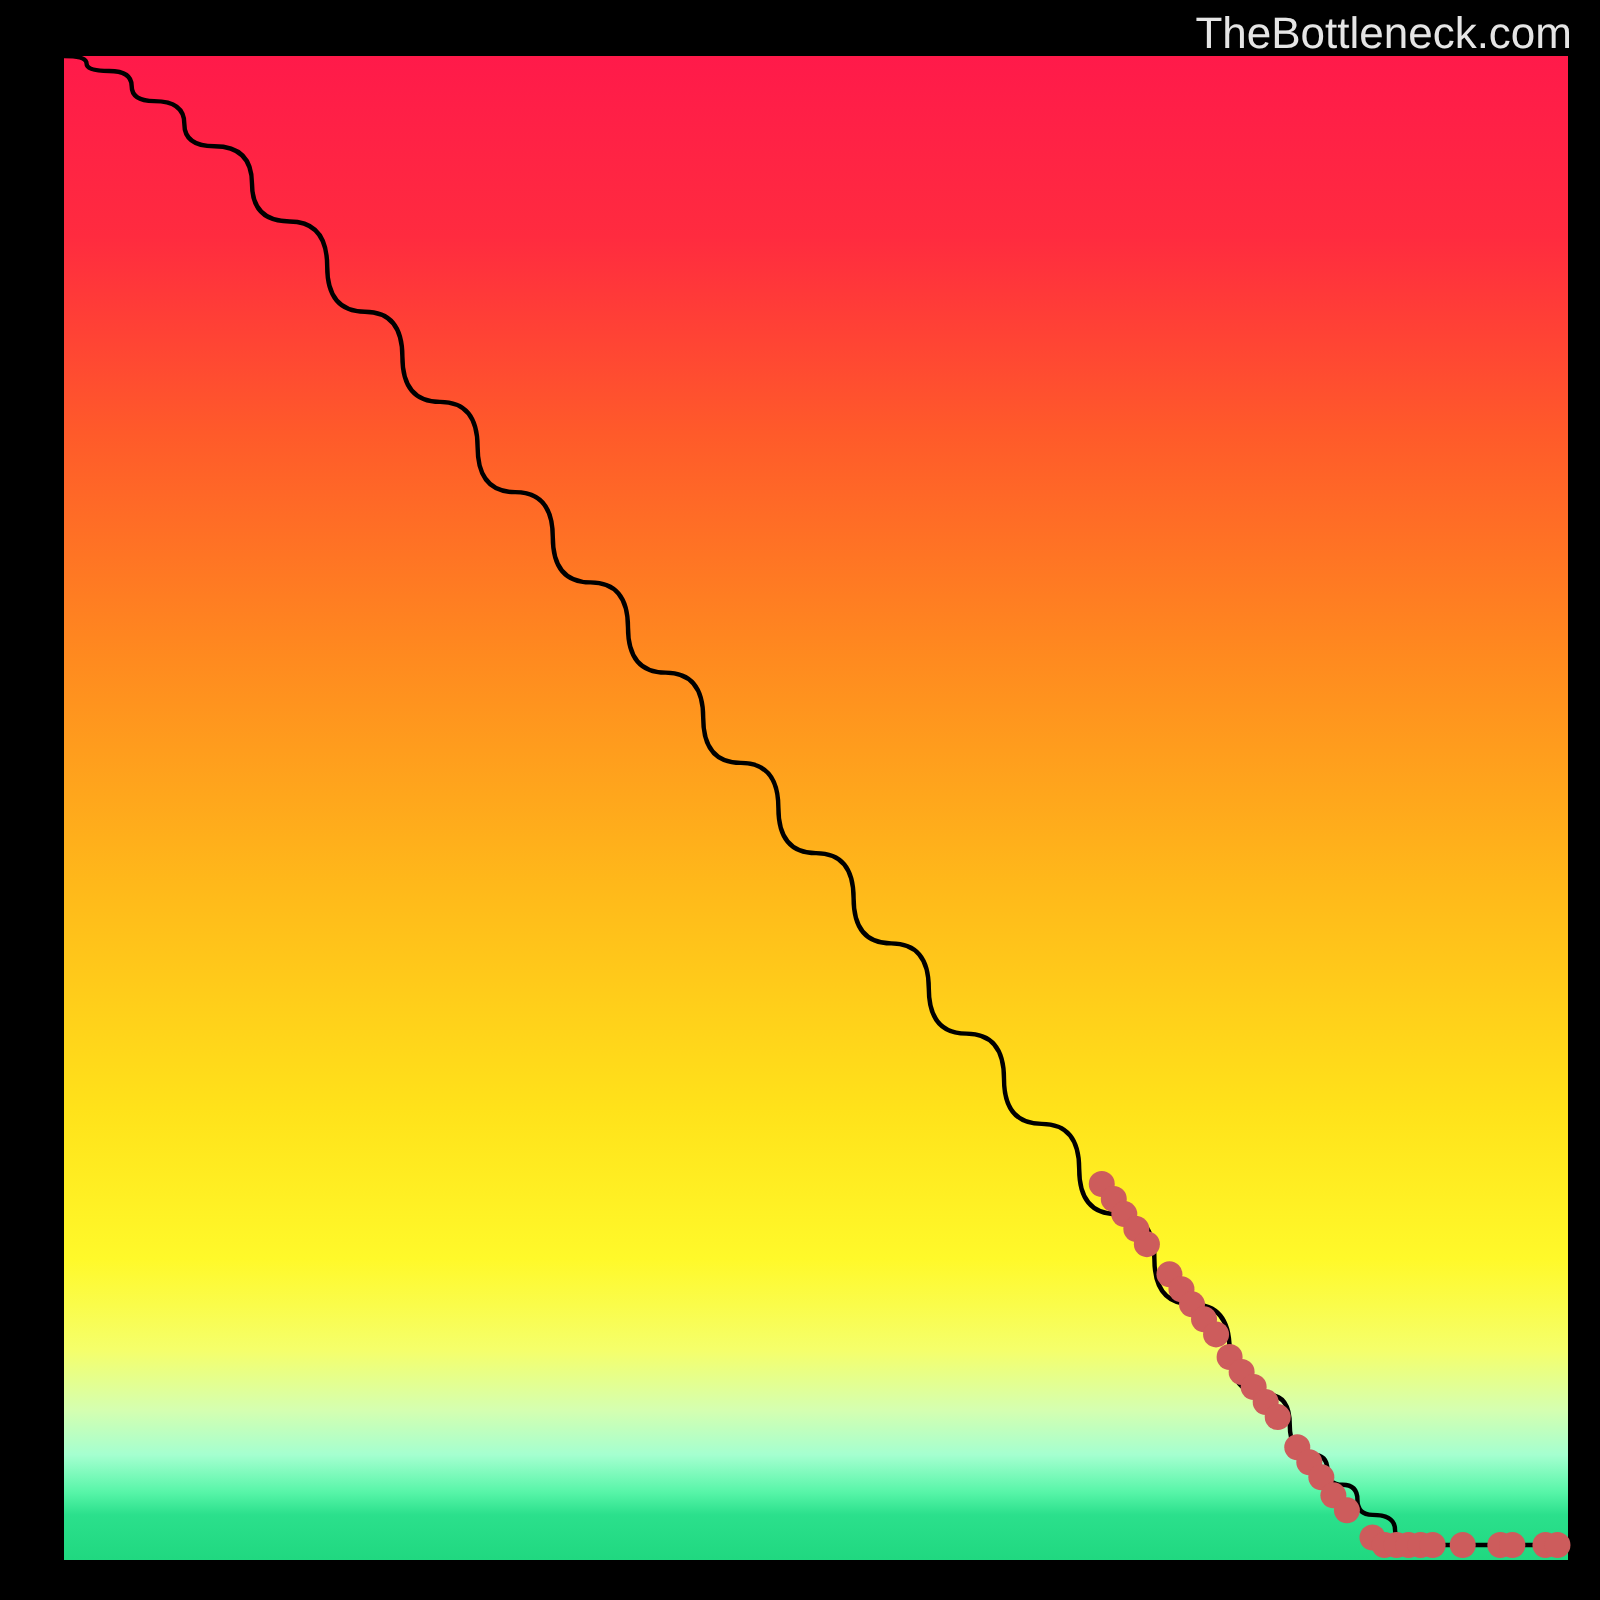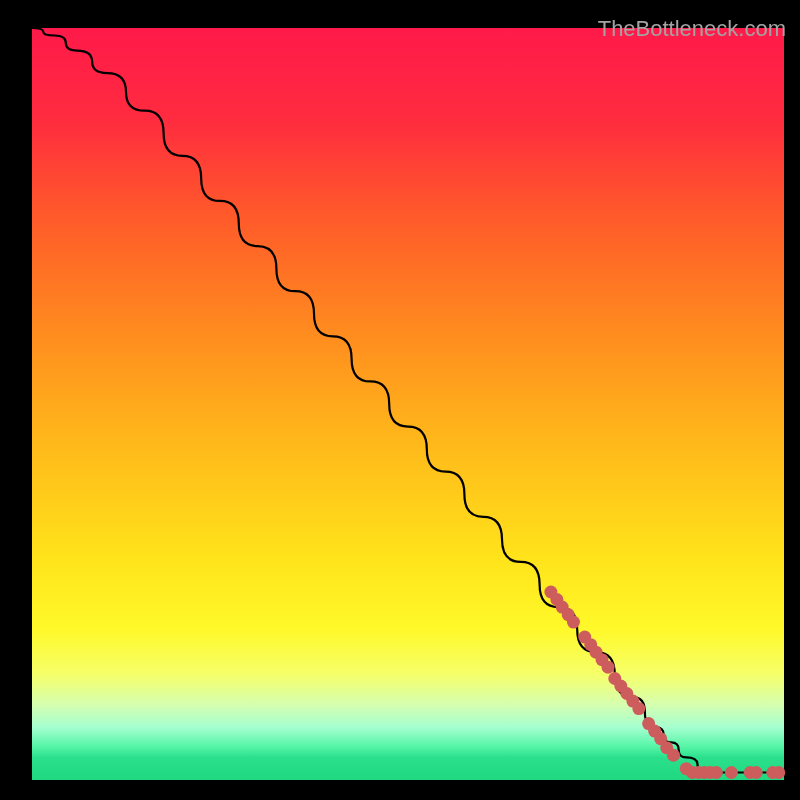"TheBottleneck.com" .watermark { color: #a3a3a3 -> #e5e5e5; top: 16px -> 4px }
